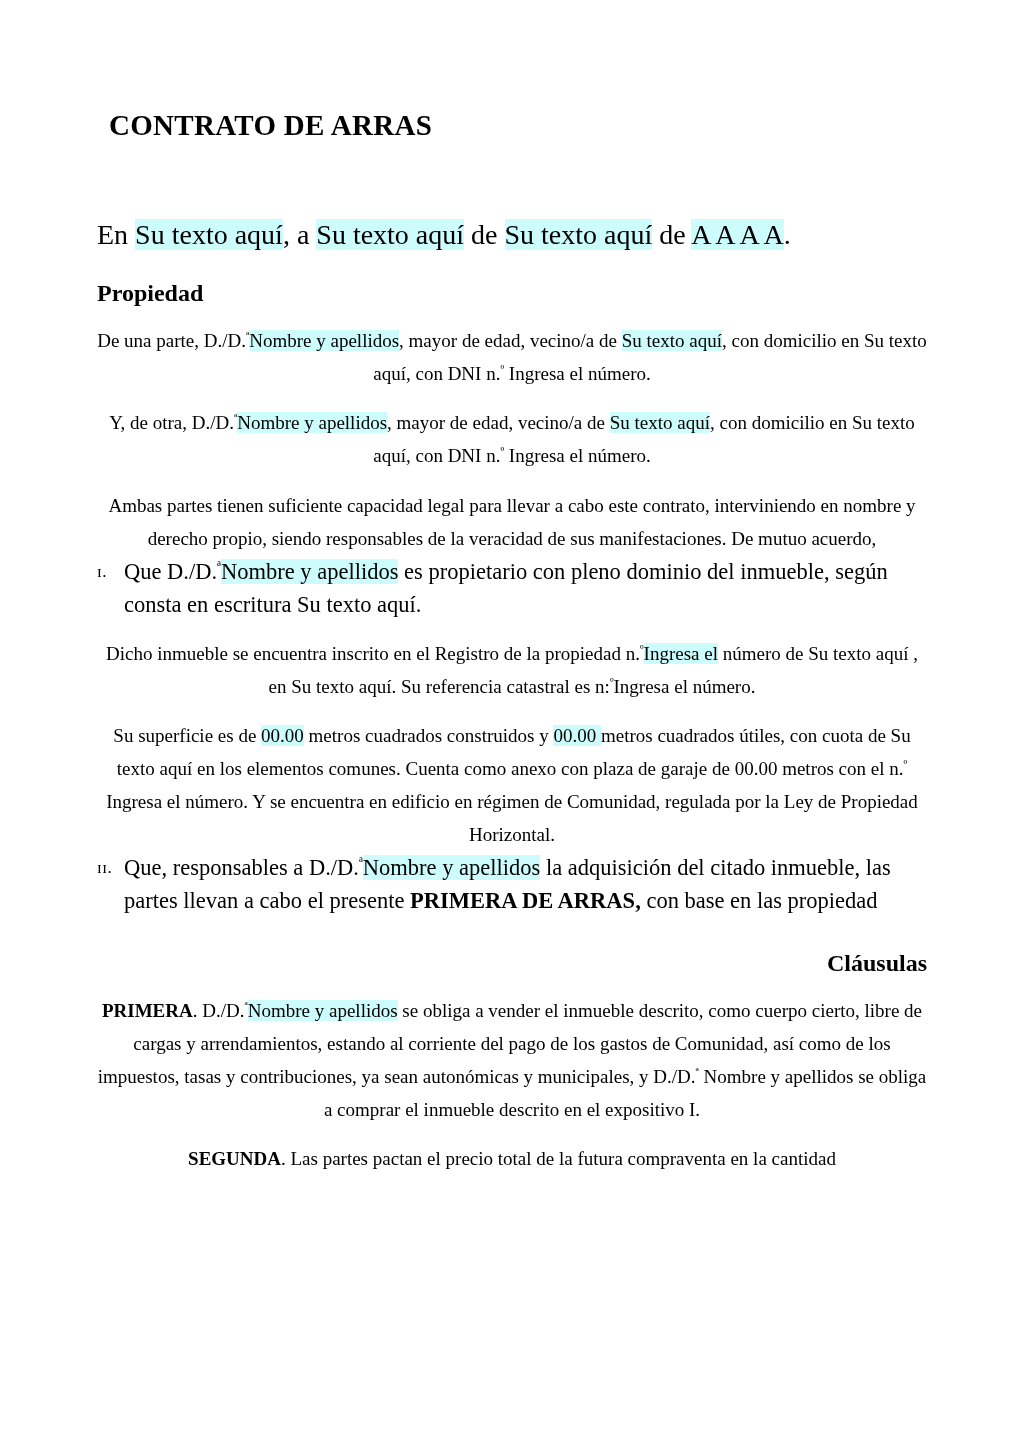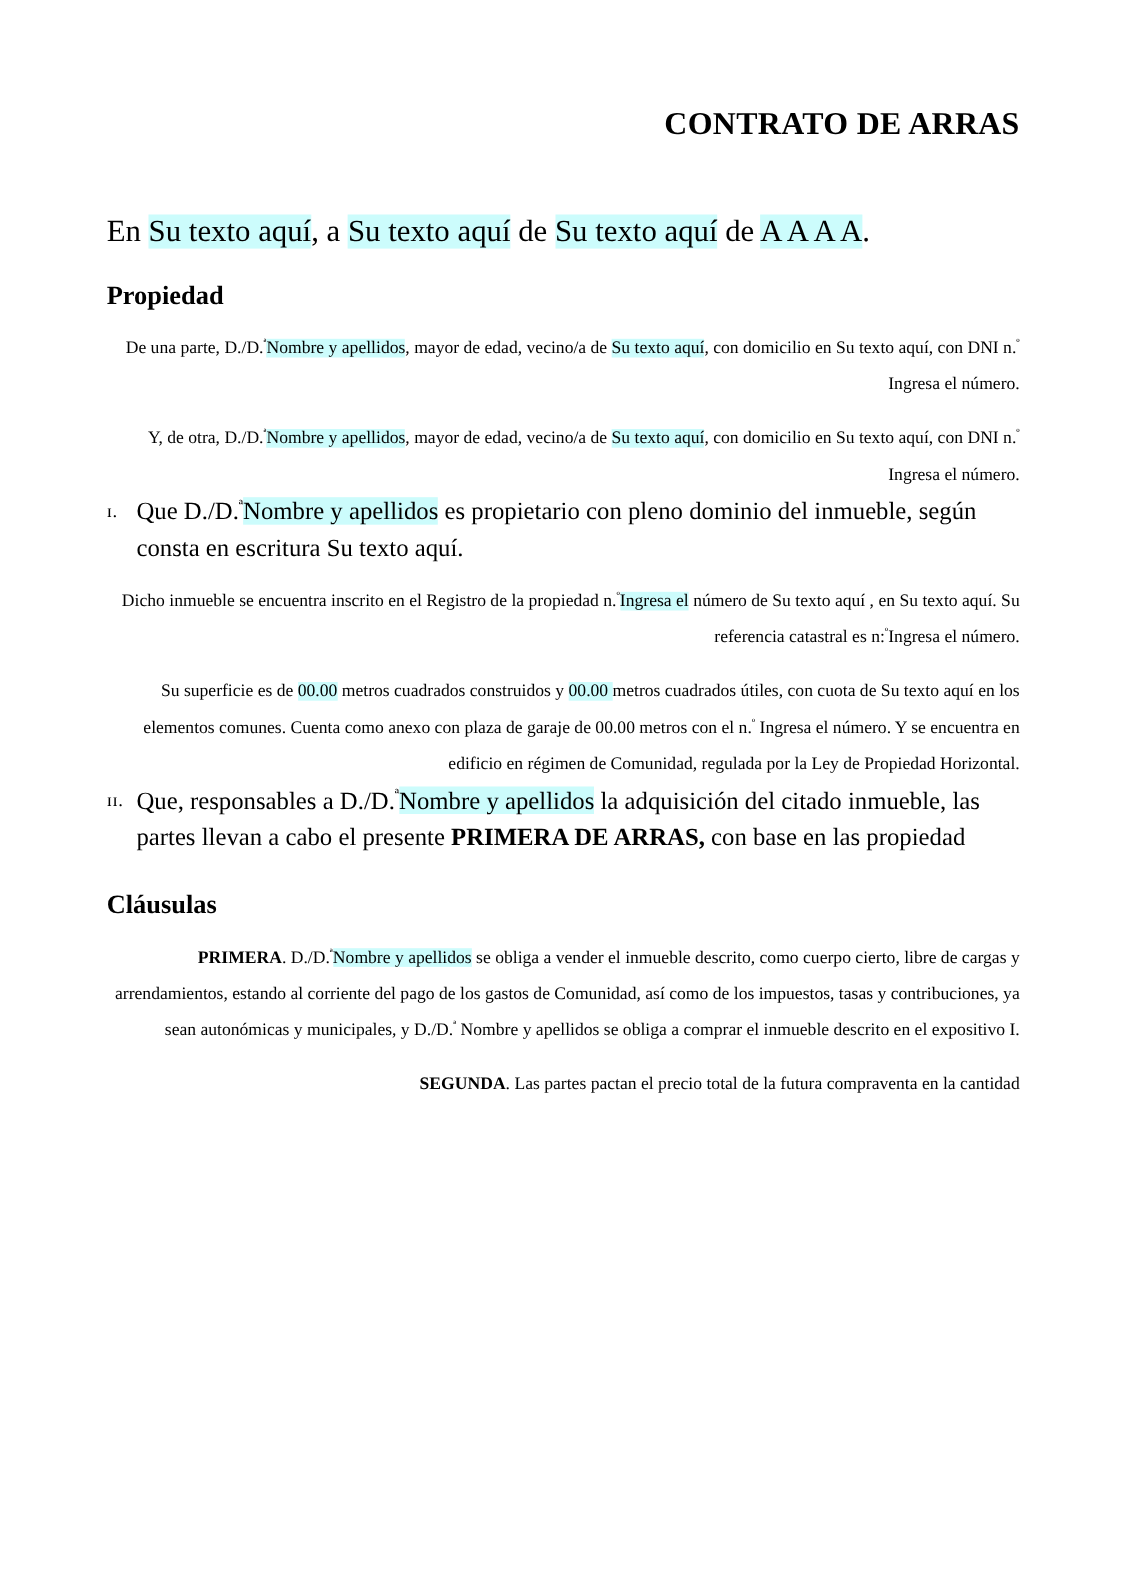"CONTRATO DE ARRAS" .doc-title { margin: 0 -> 12px; text-align: right -> left }
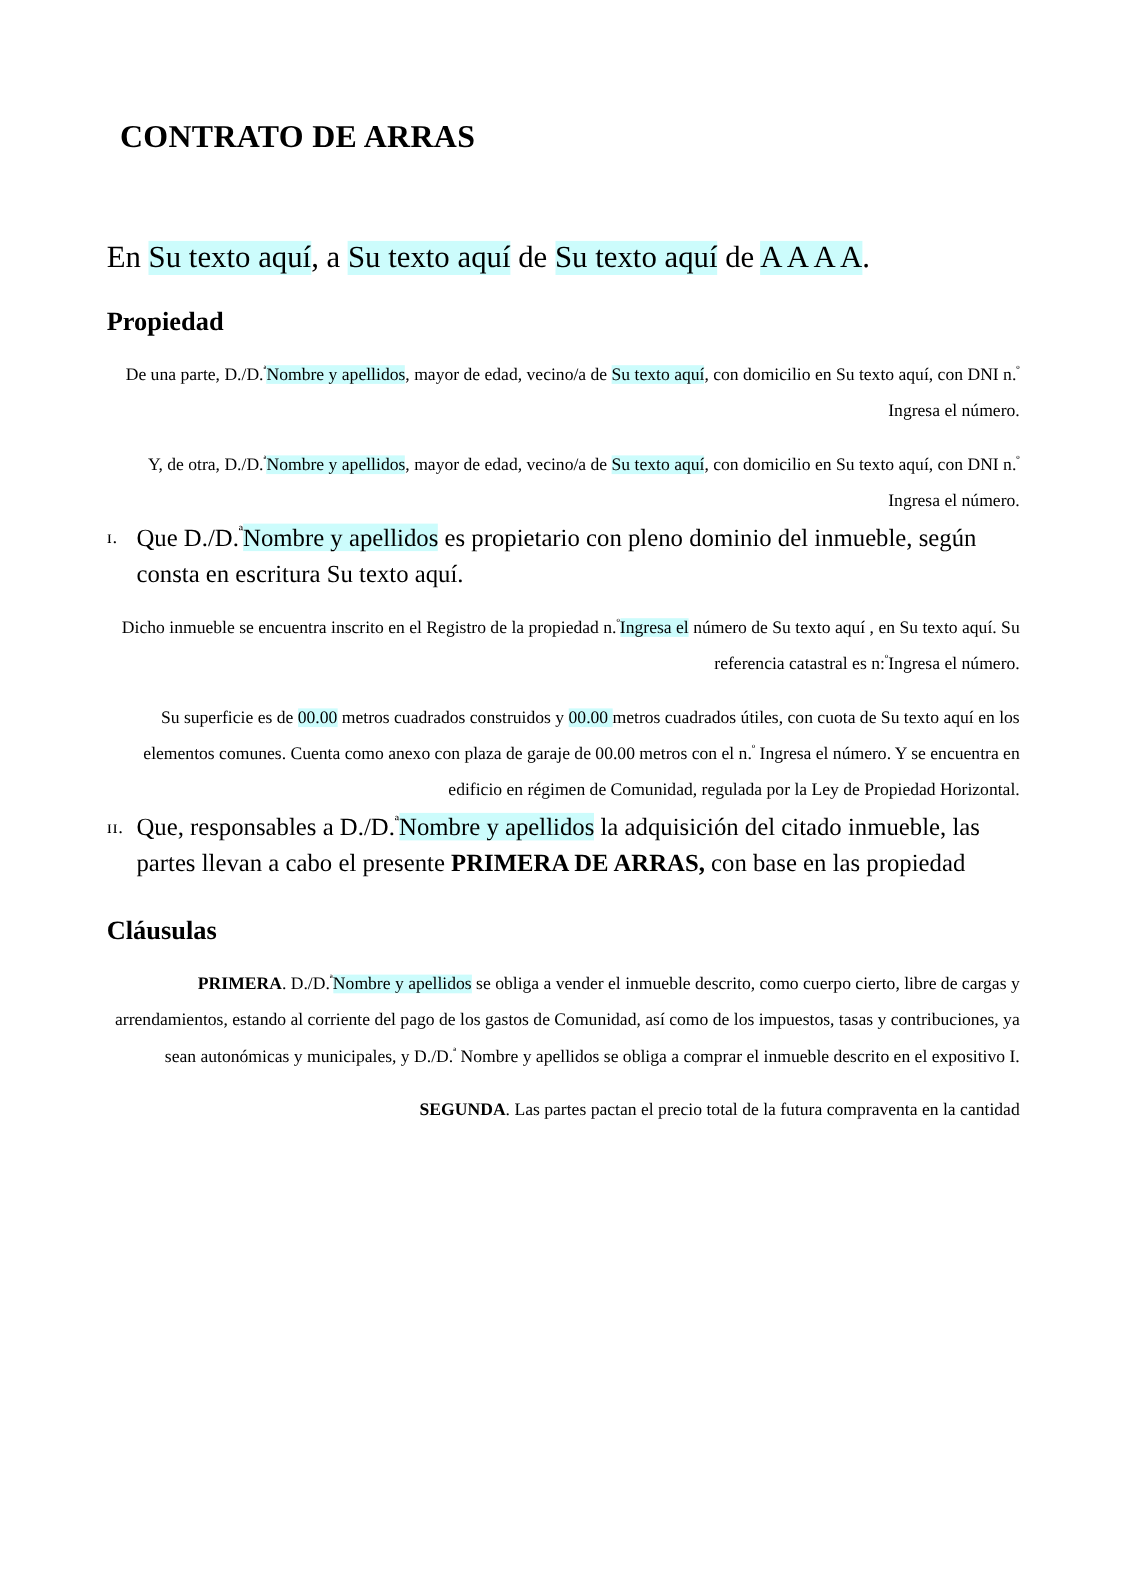"De una parte, D./D.ªNombre y" p.body-para { font-size: 16px -> 19px; text-align: right -> center }
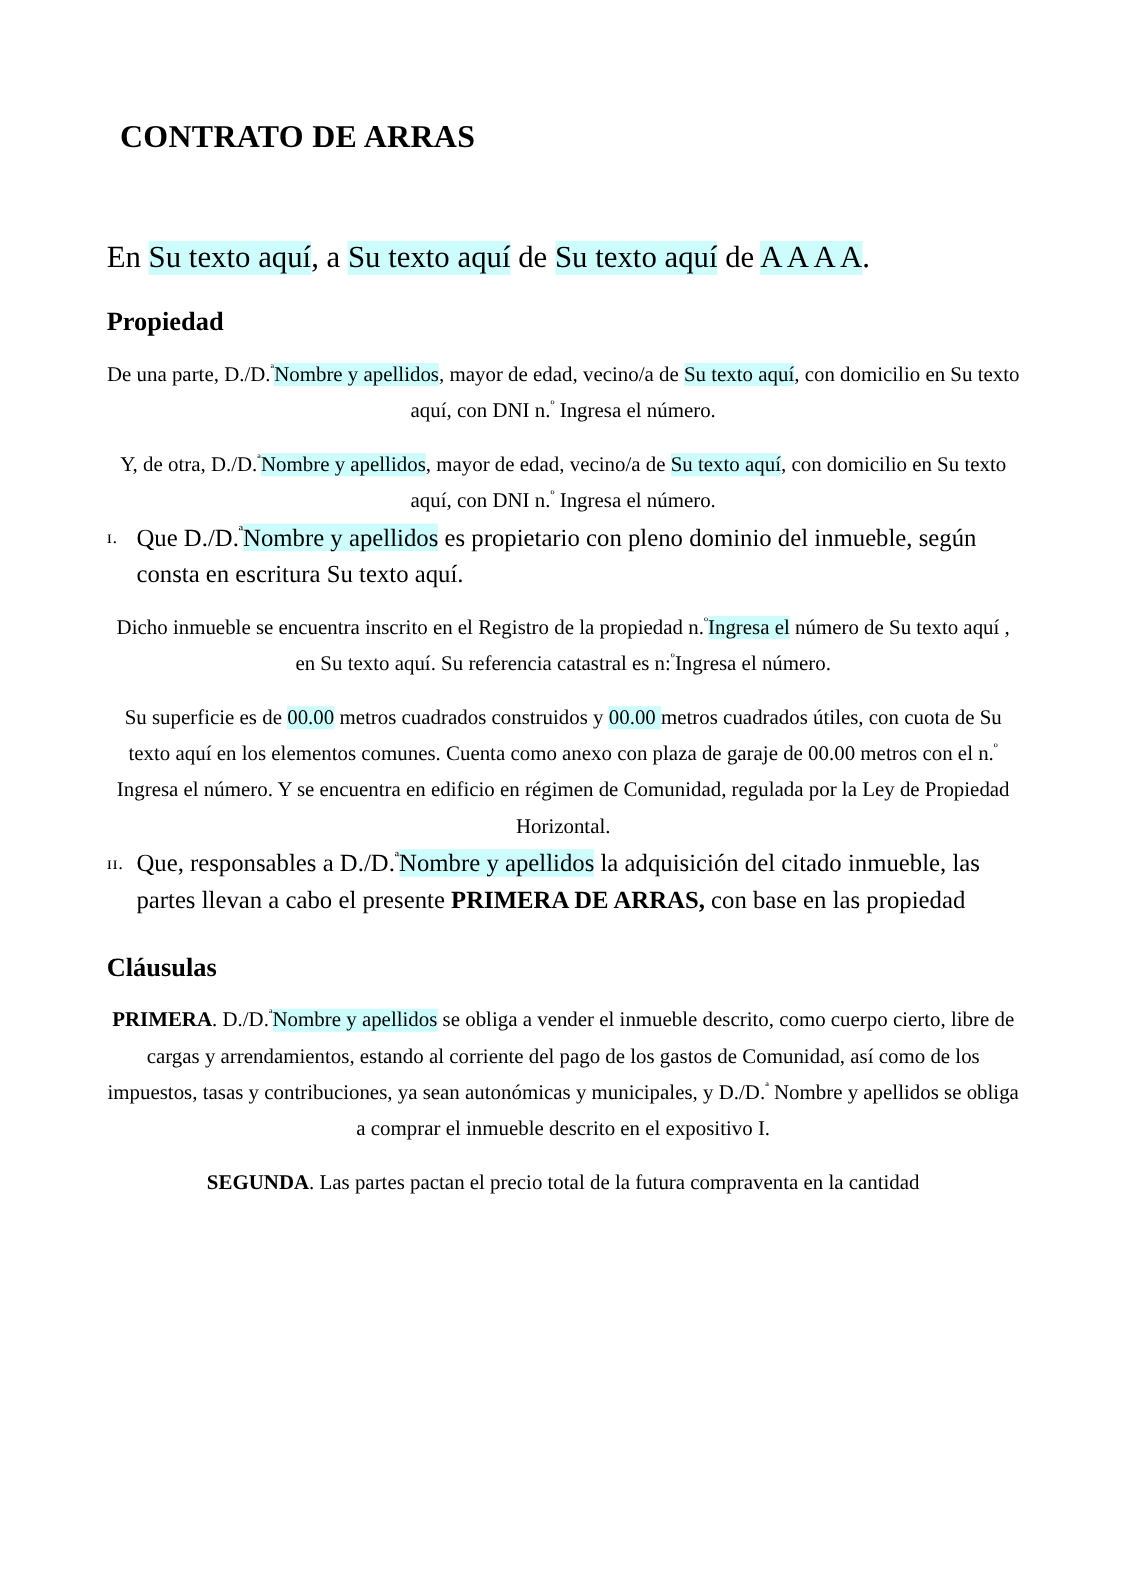"Ambas partes tienen suficiente capacidad" p.body-para { html: none -> <p>Ambas partes tienen suficiente capacidad legal para llevar a cabo este contrato, interviniendo en nombre y derecho propio, siendo responsables de la veracidad de sus manifestaciones. De mutuo acuerdo,</p> }
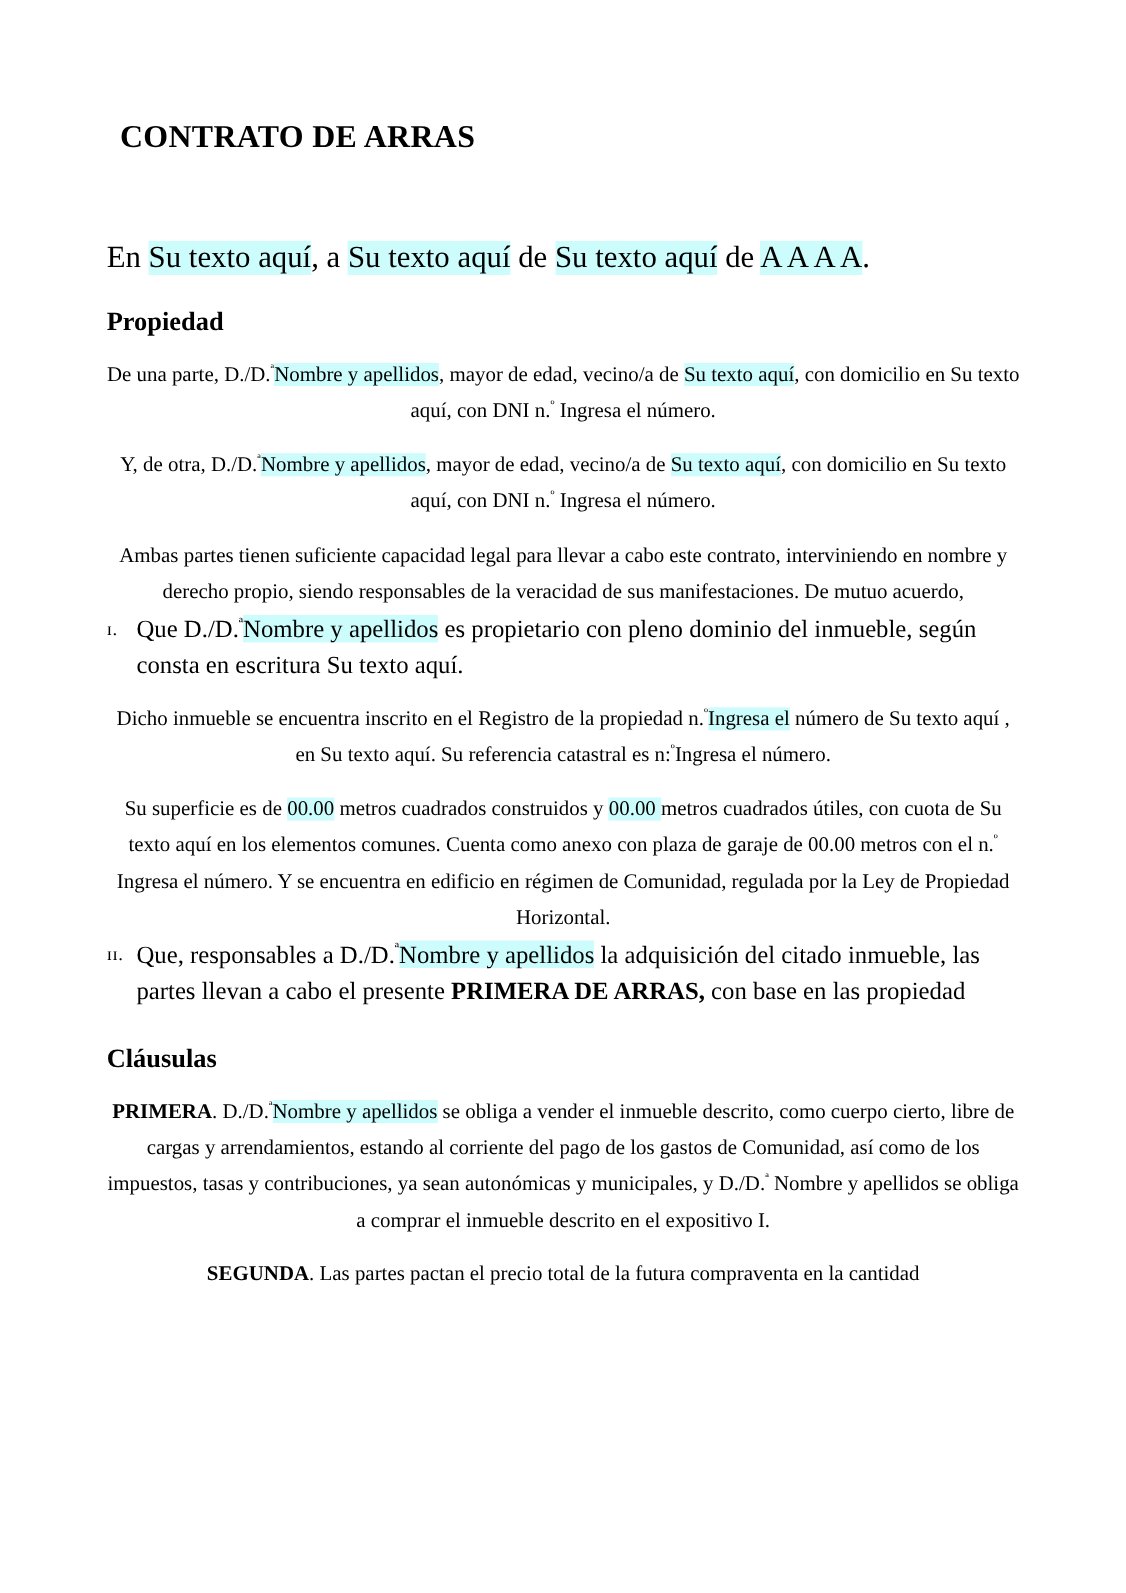"Cláusulas" .sp-clausulas { text-align: none -> right }
